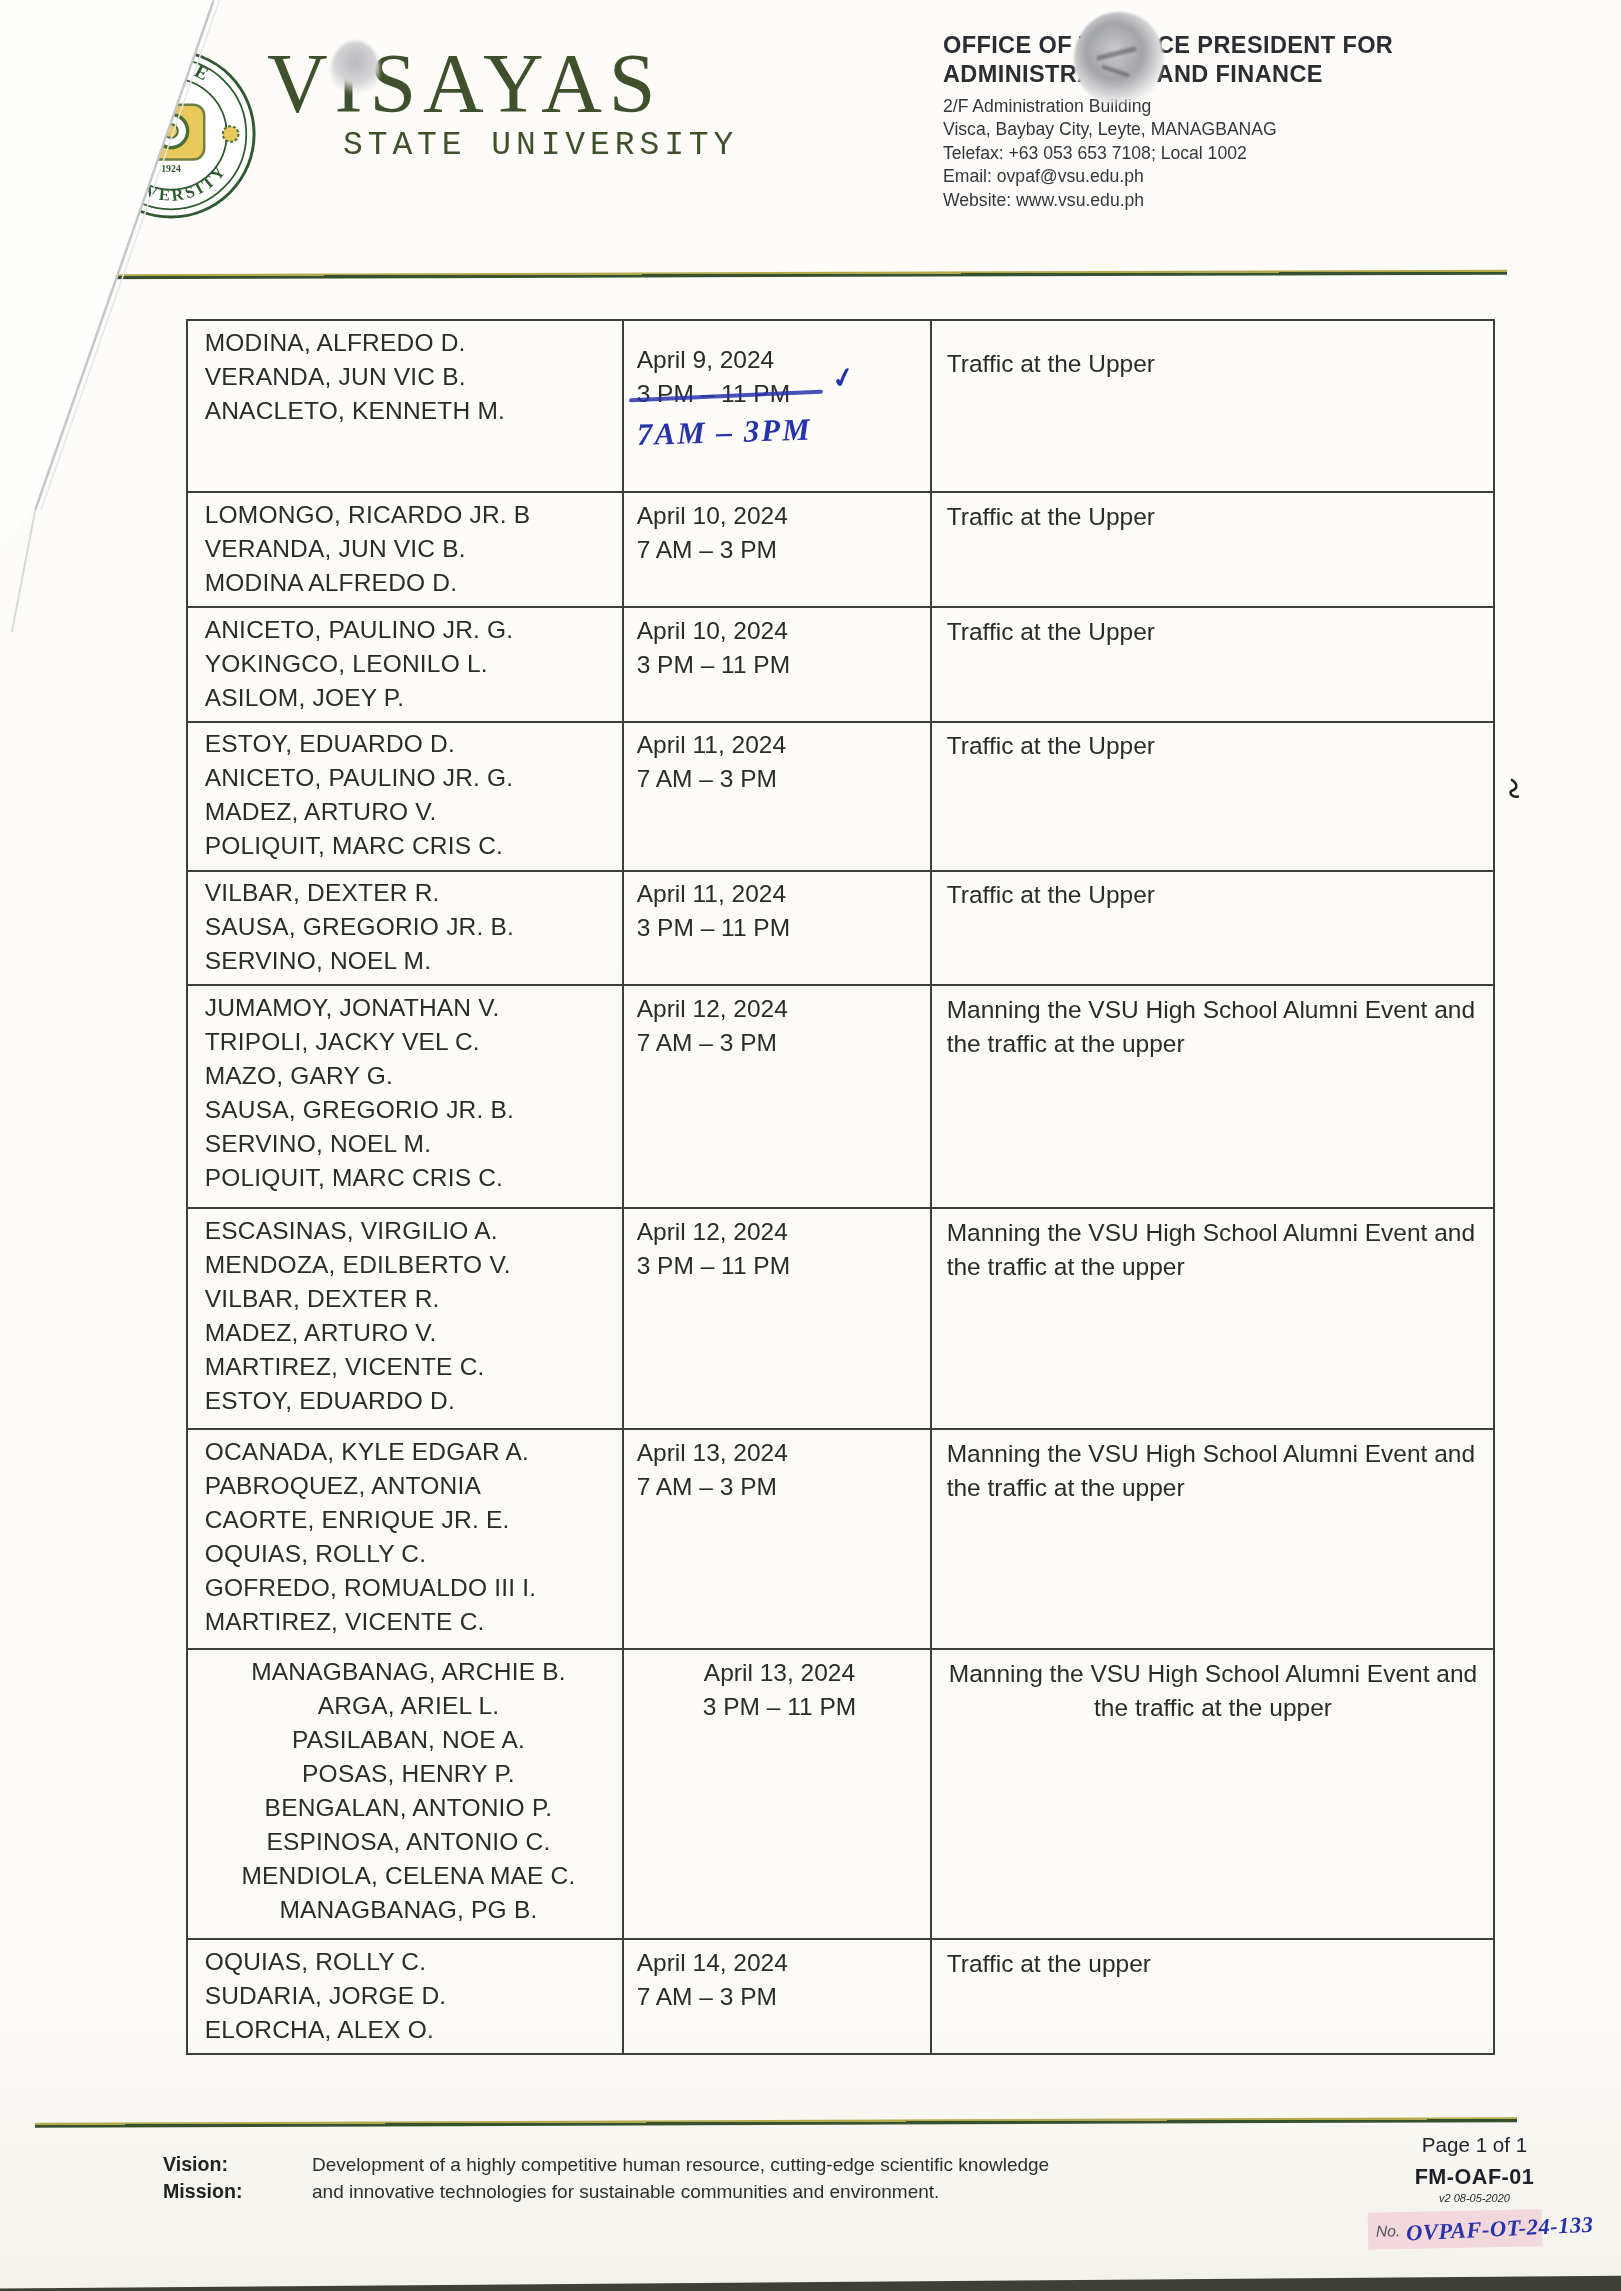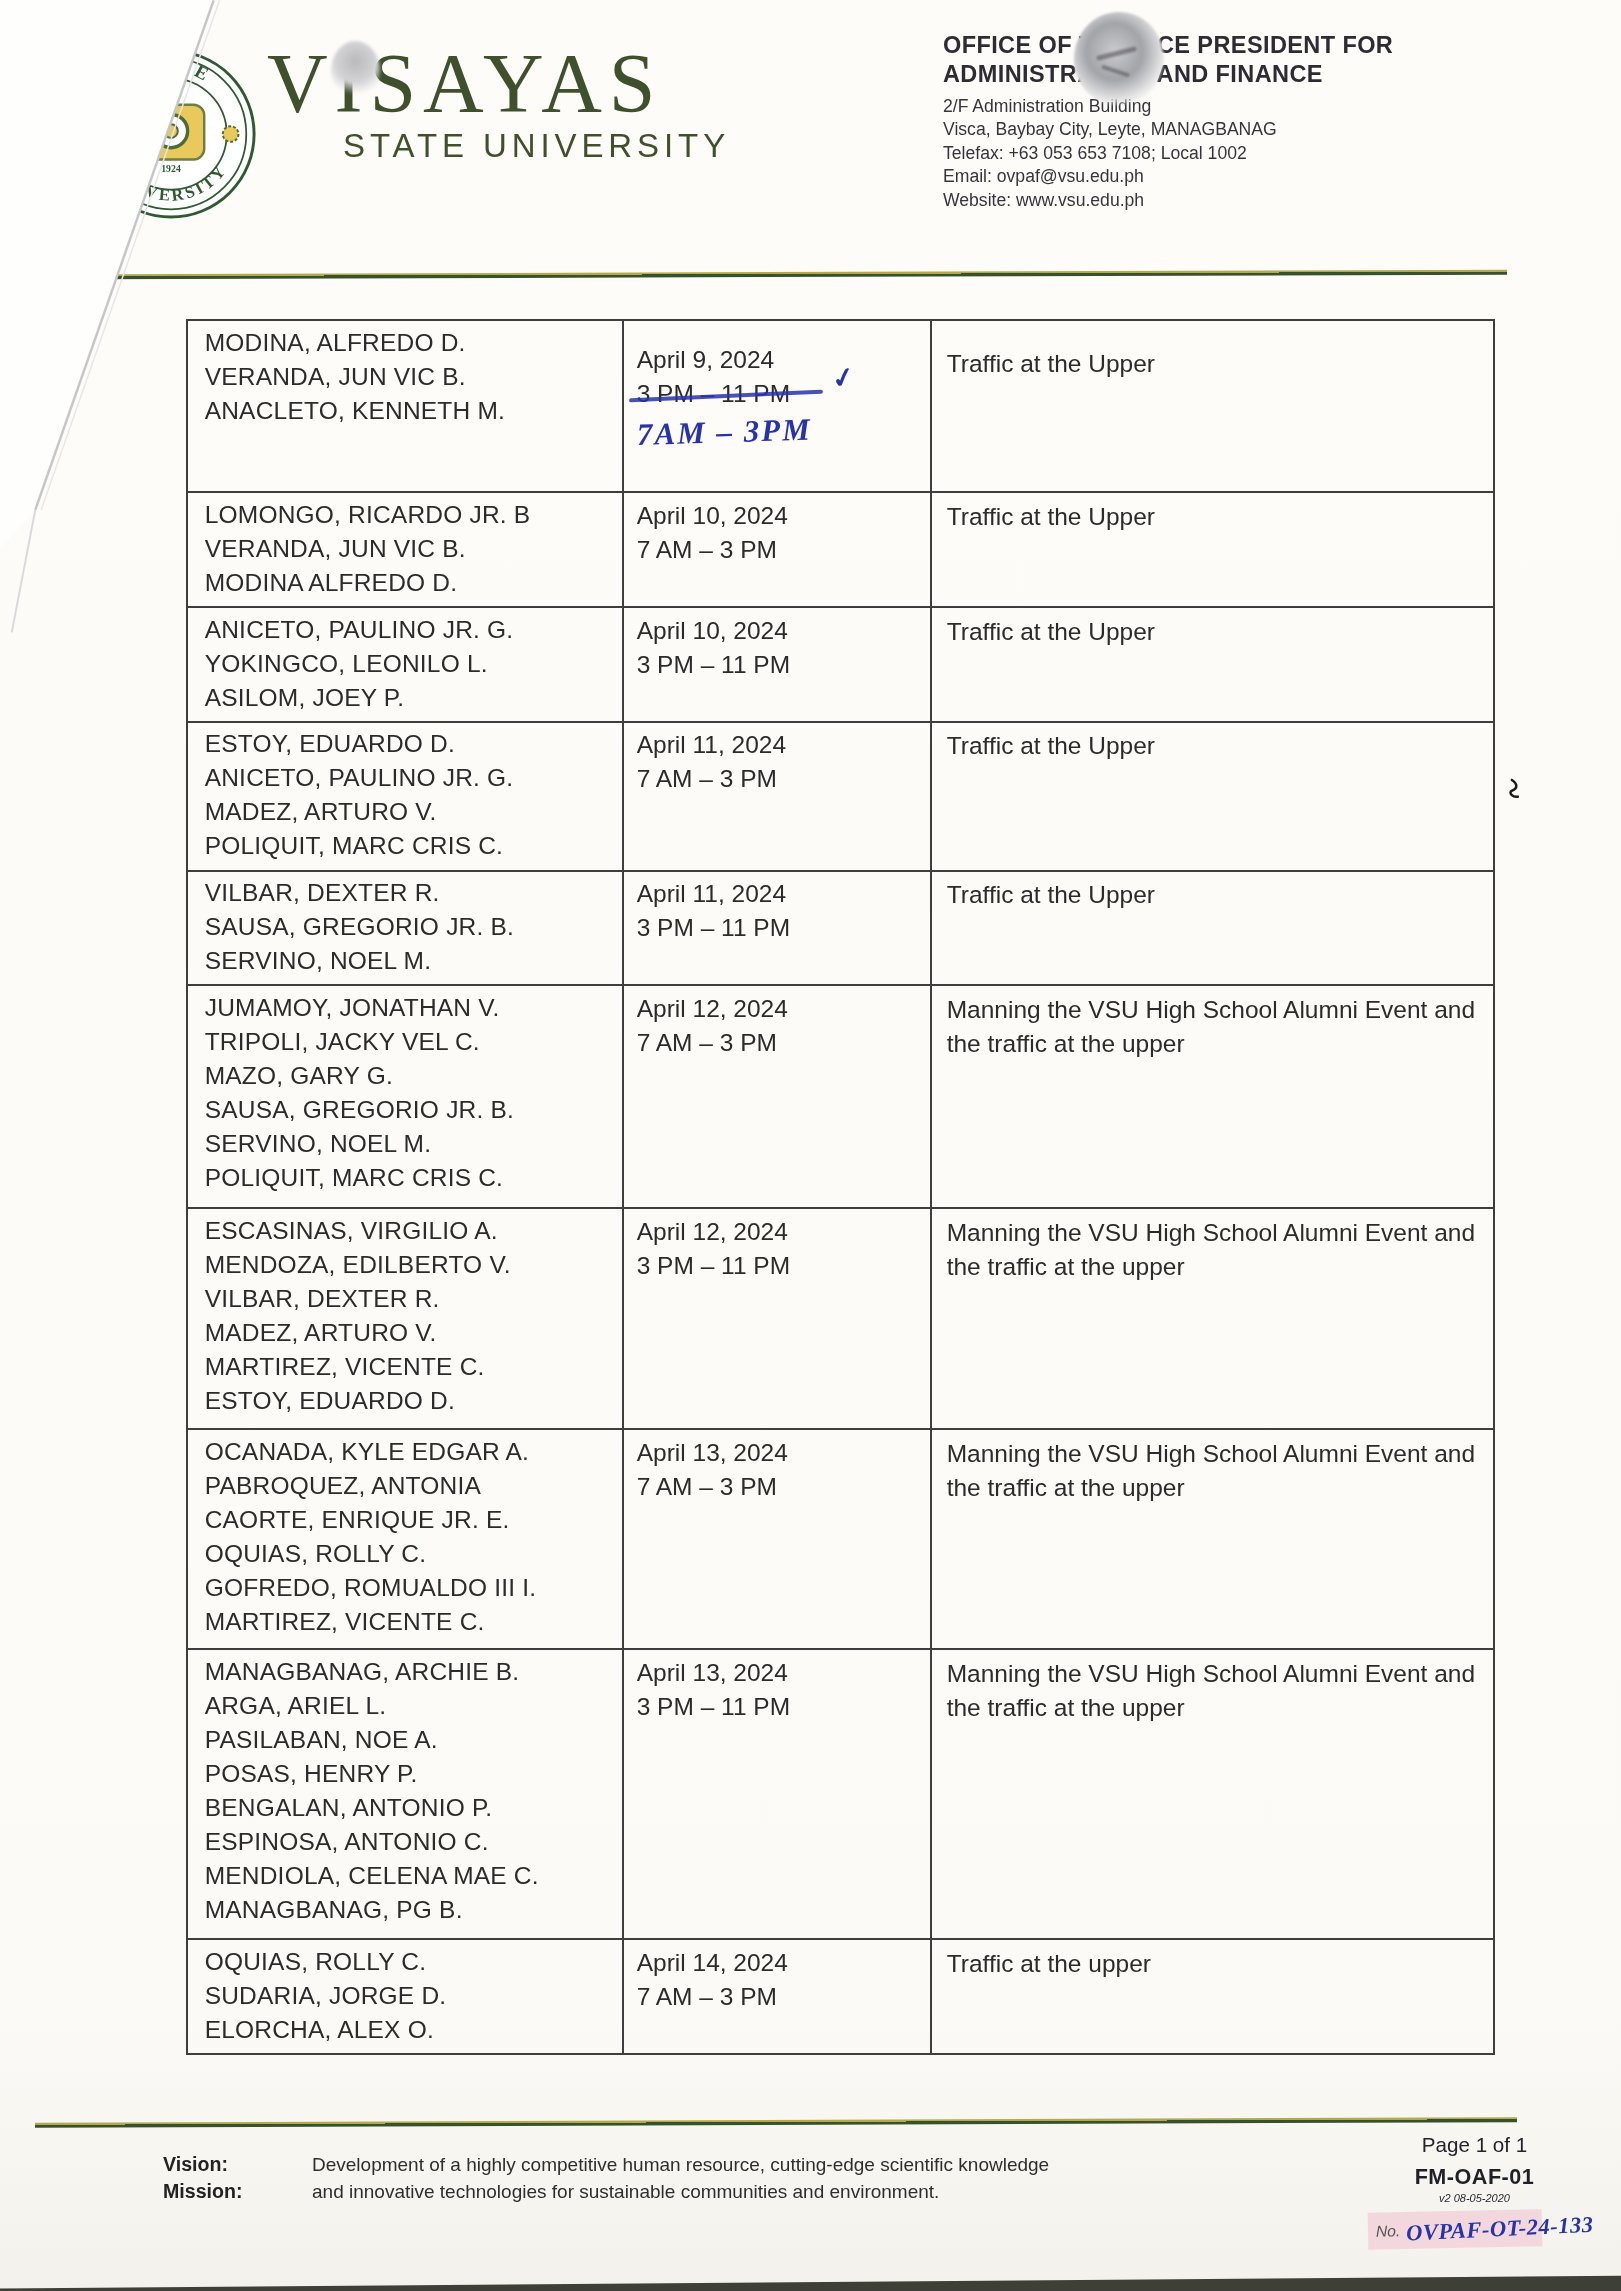"STATE UNIVERSITY" .logotype .uni-sub { font-family: Liberation Sans, sans-serif -> Liberation Mono, monospace }
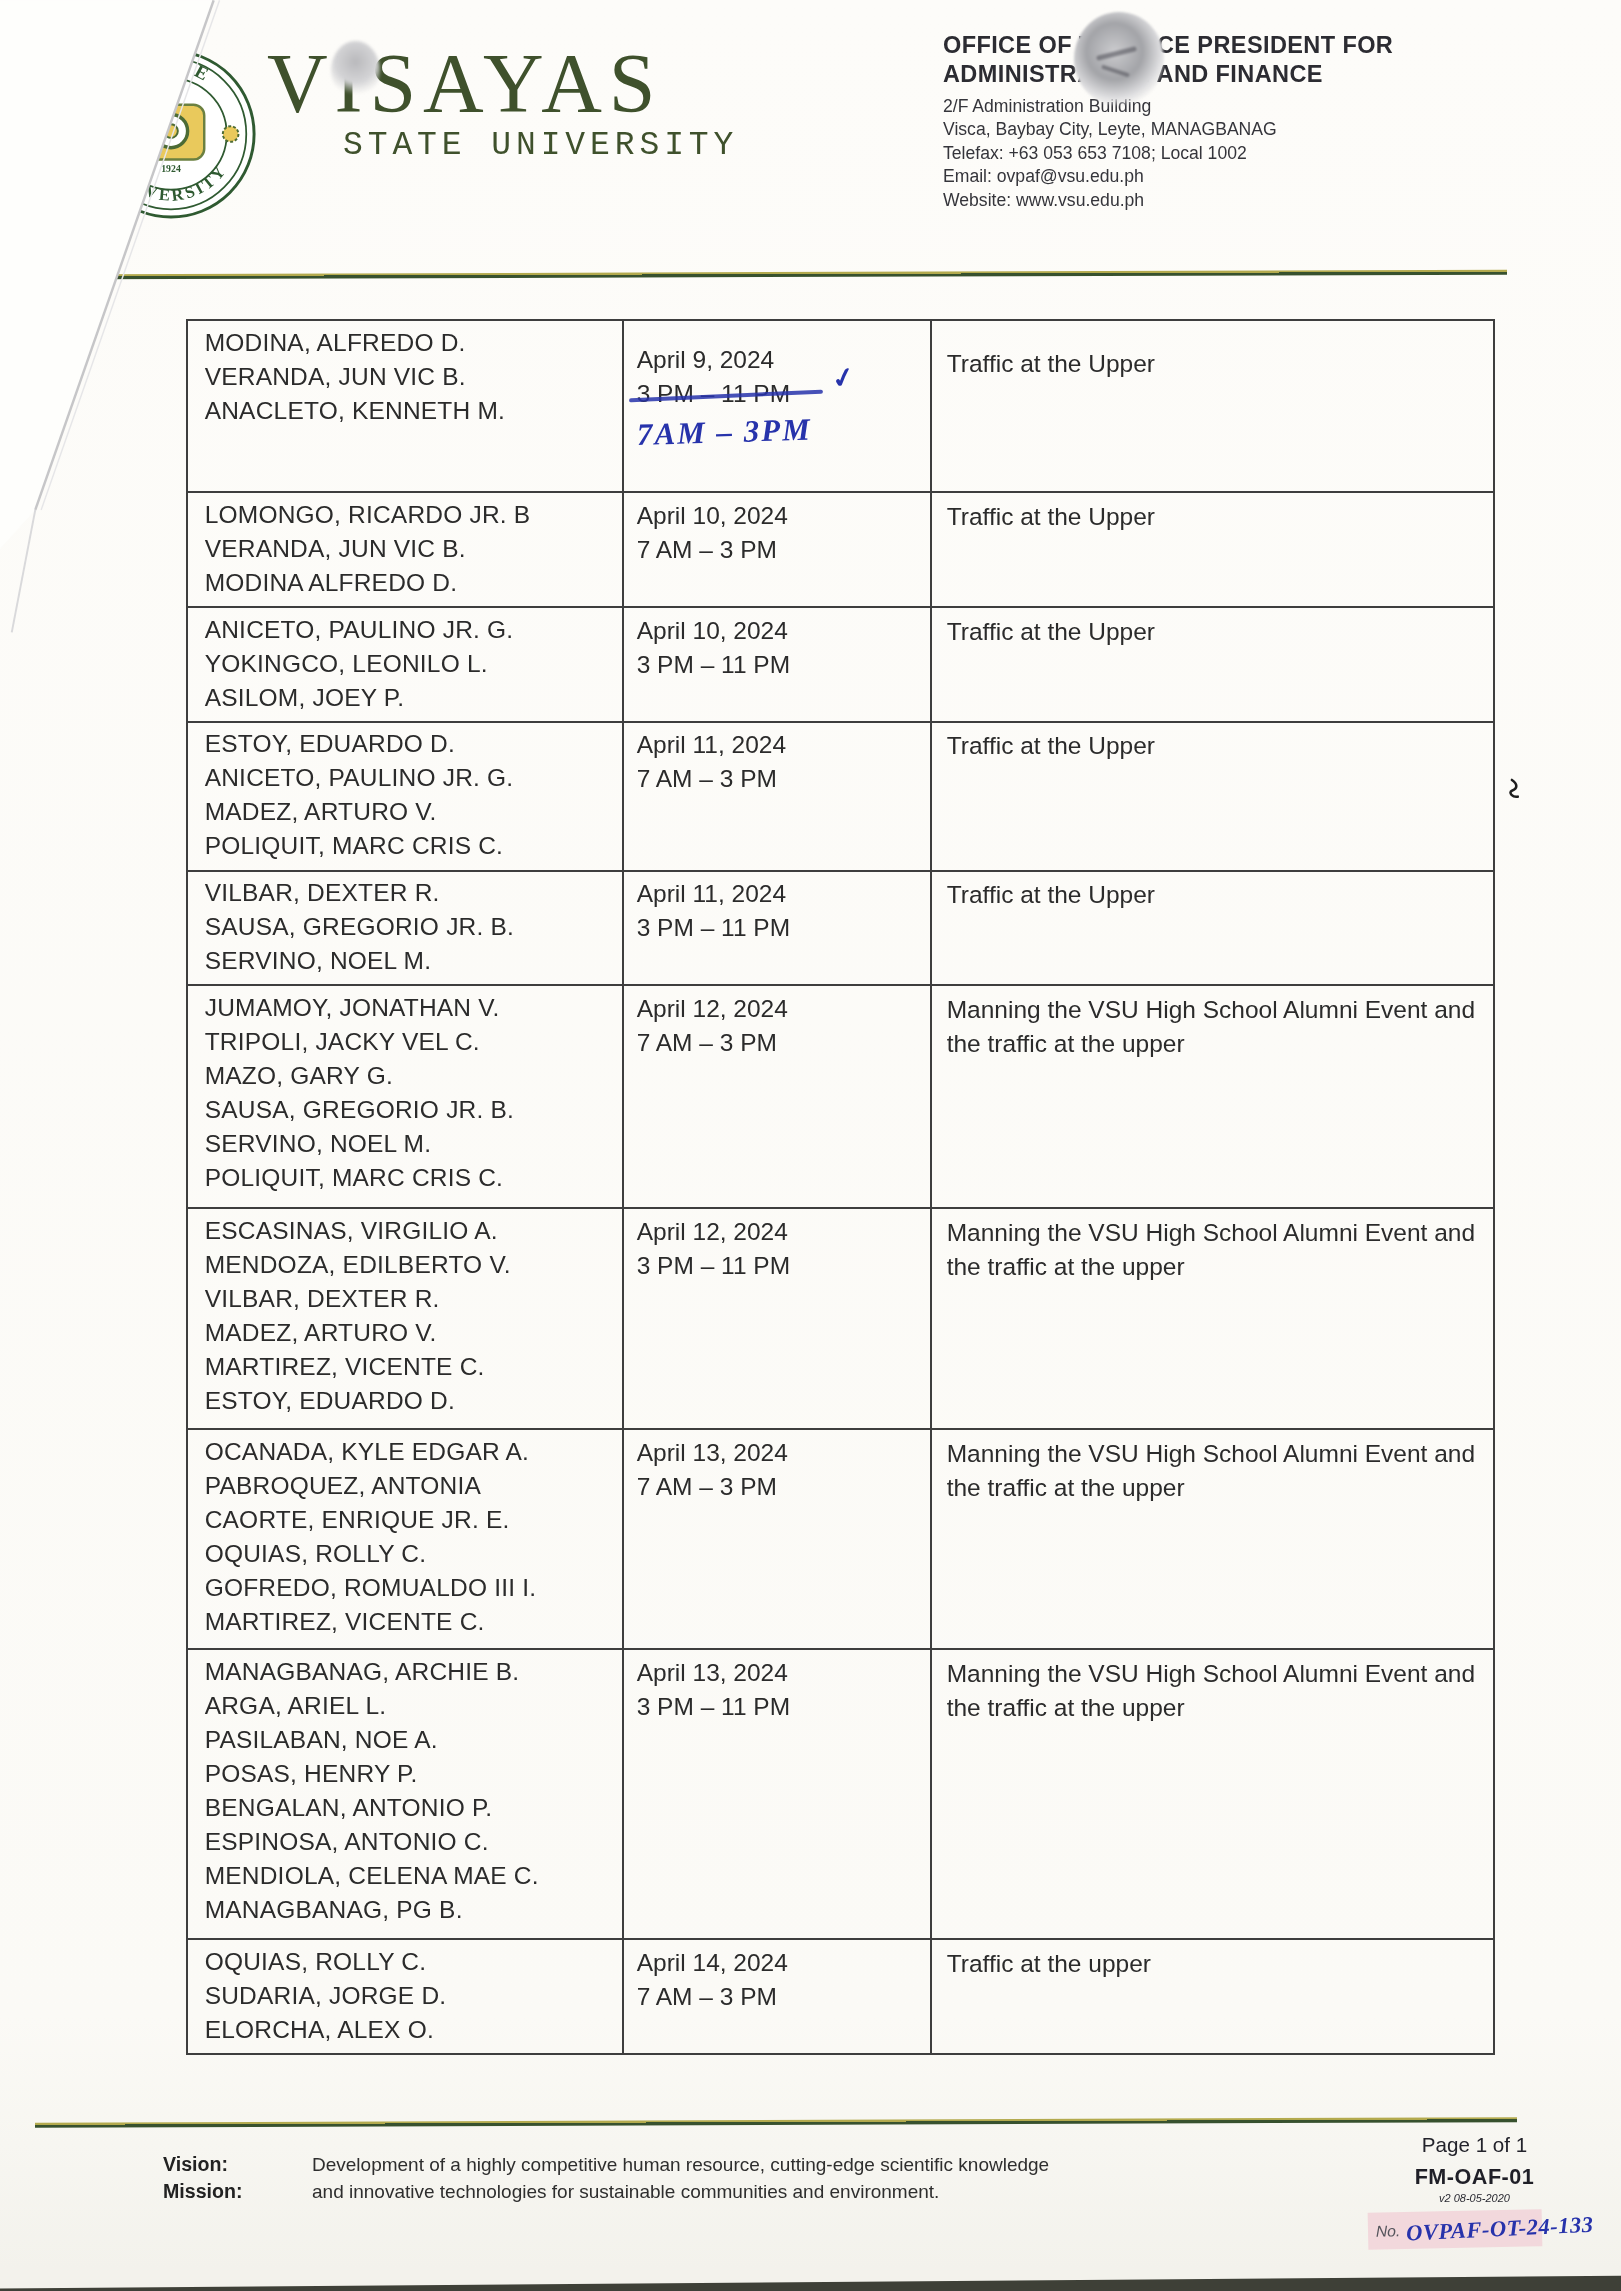"MANAGBANAG, ARCHIE B." .t-row:nth-child(9) { text-align: none -> center }
